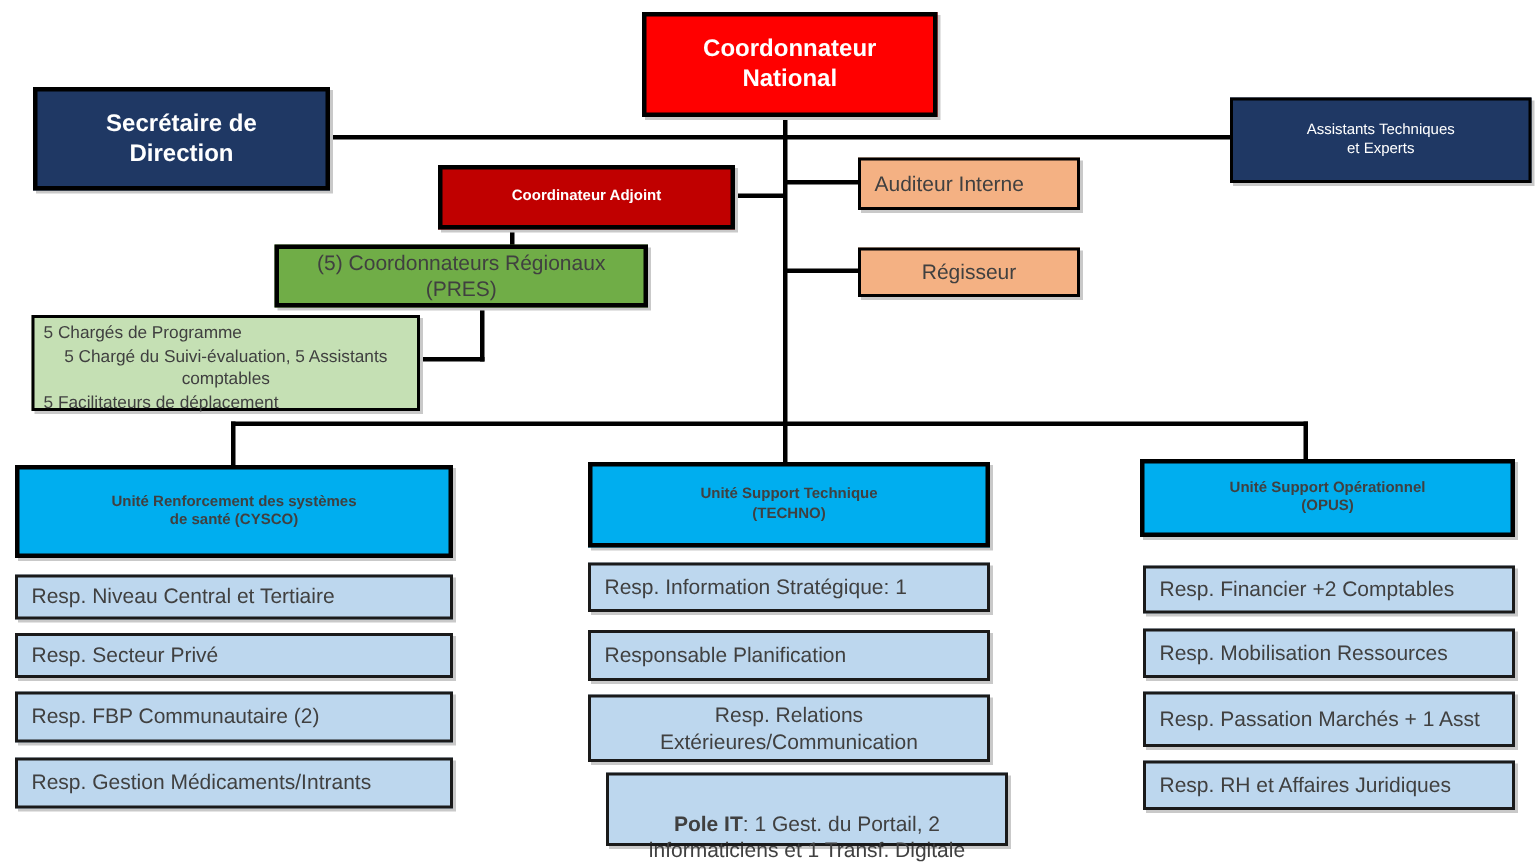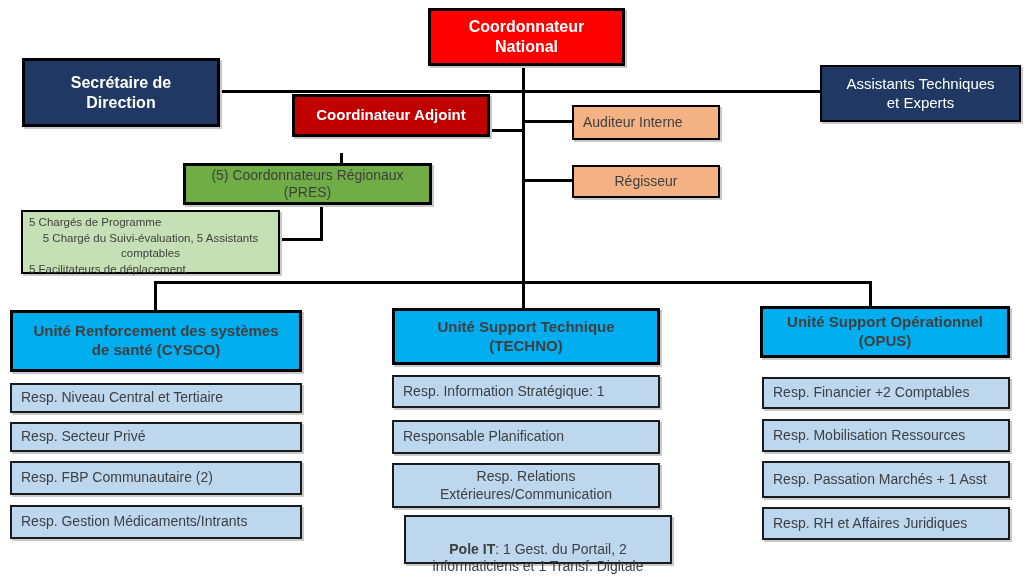"Coordonnateur" div.box { height: 58px -> 70px }
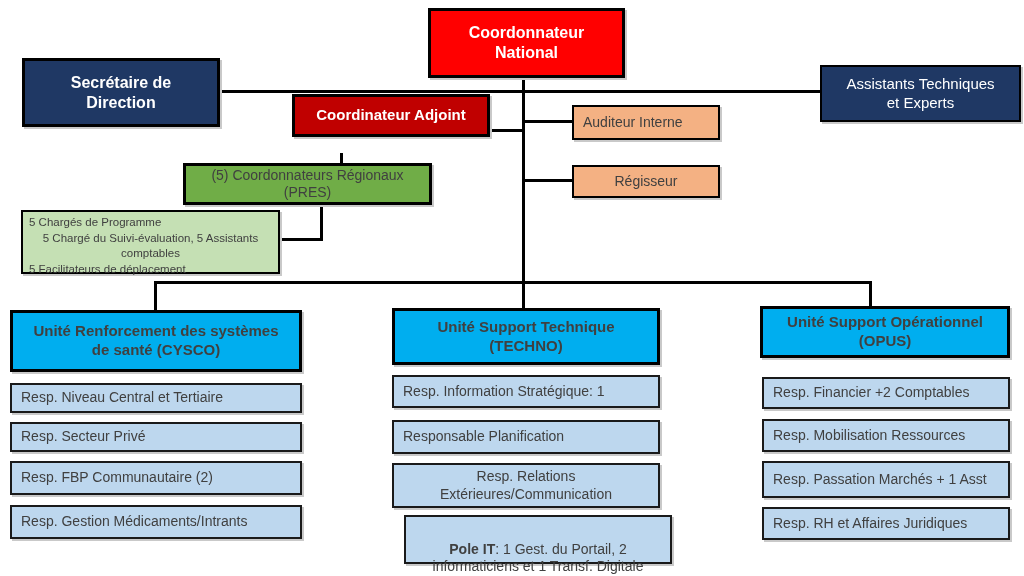"Assistants Techniques" .f15 { font-size: 15px -> 10px }
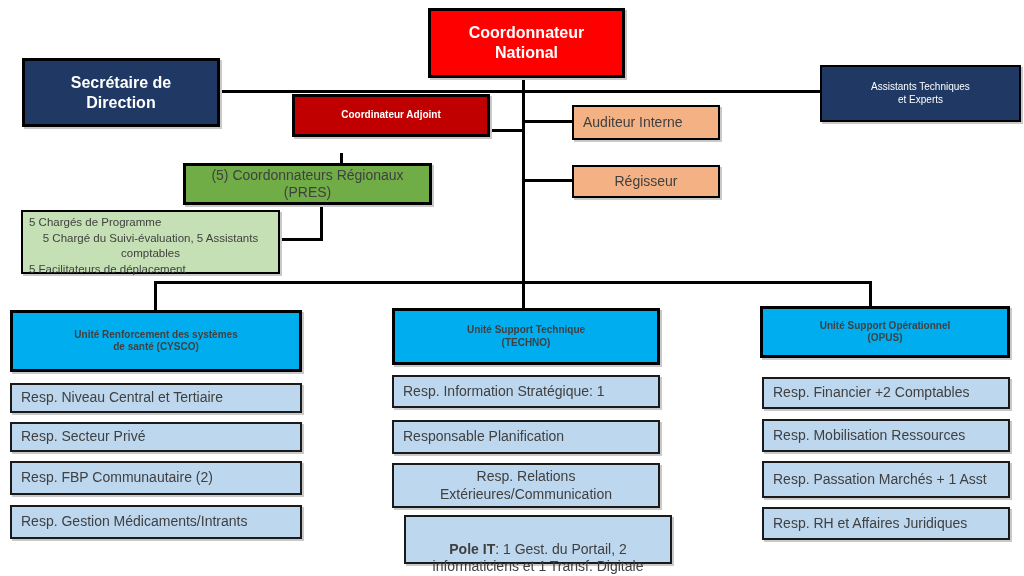"Coordinateur Adjoint" div.box { top: 94px -> 110px }
